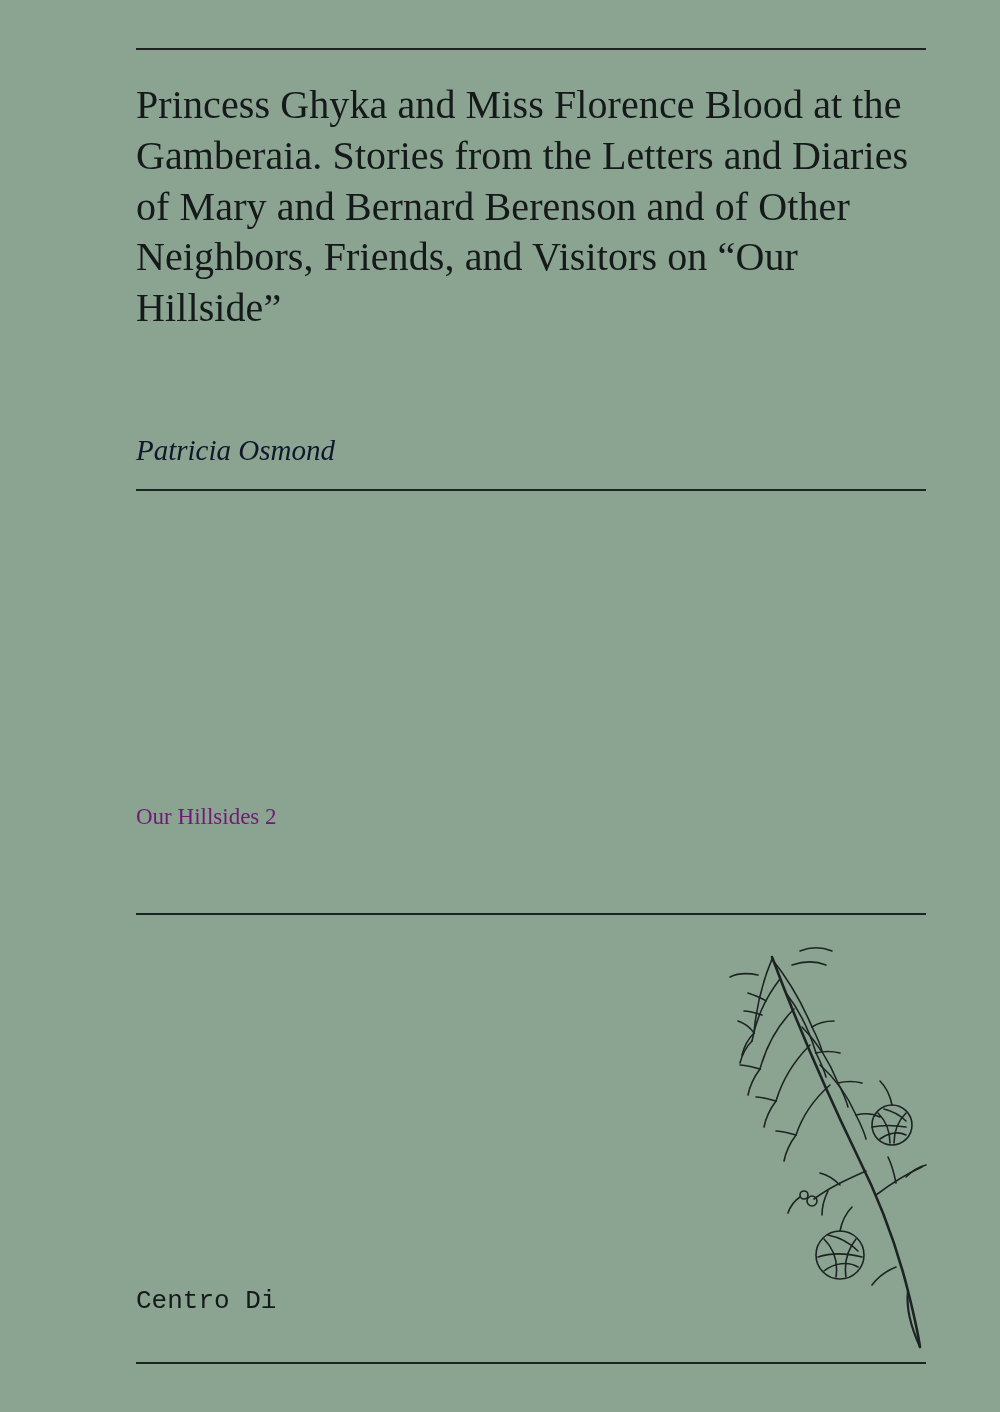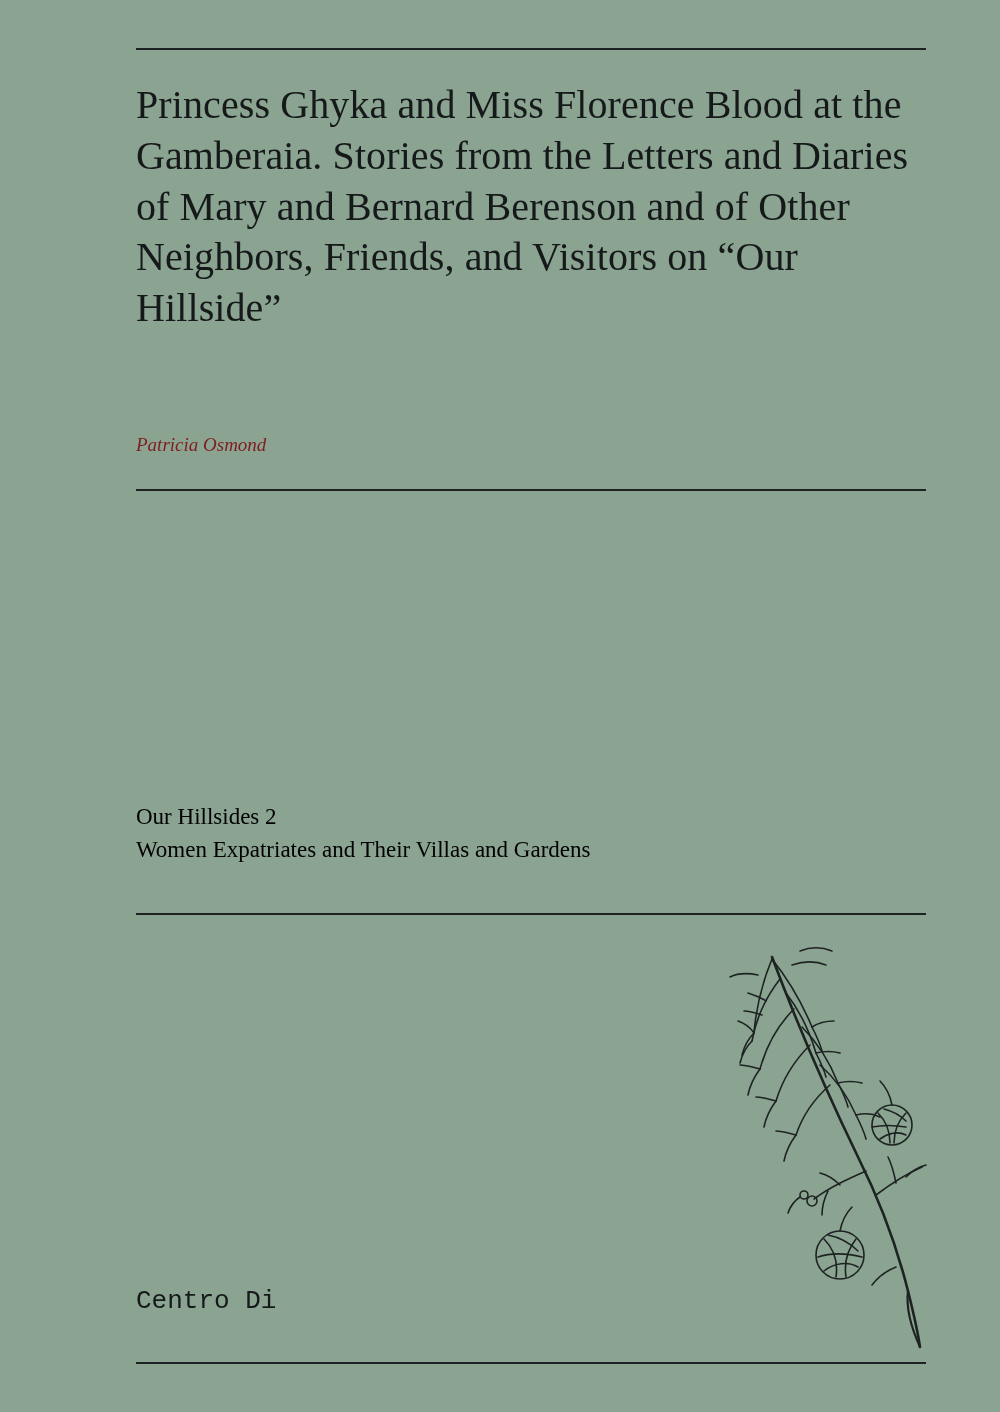"Patricia Osmond" .author { color: #7f1d1d -> #0f172a; font-size: 19px -> 29px }
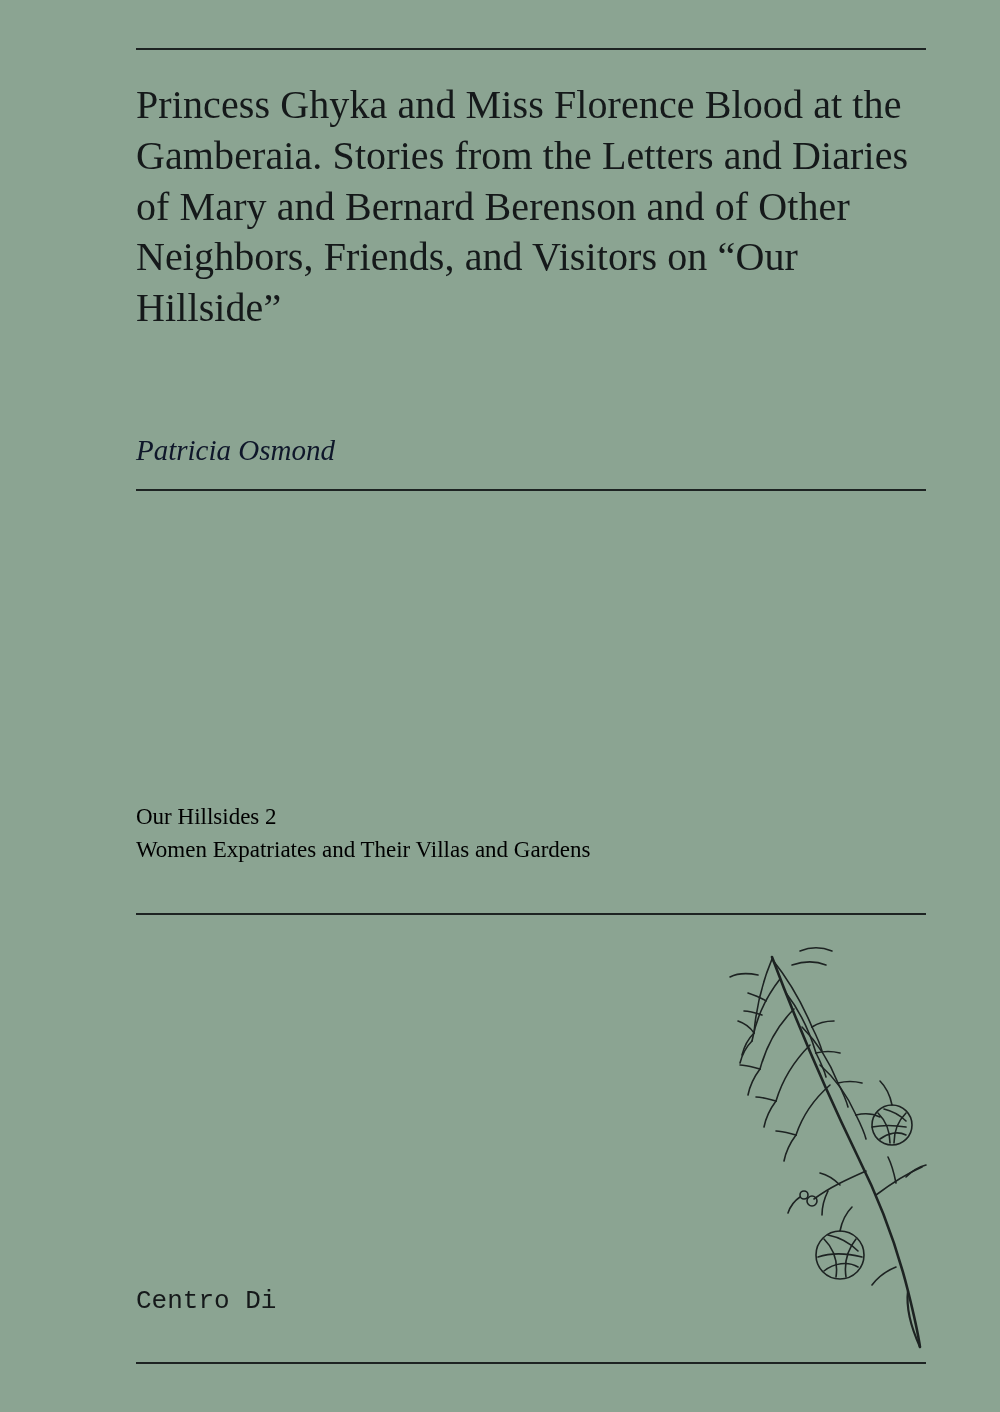"Our Hillsides 2" .series-line { color: #000000 -> #701a75 }
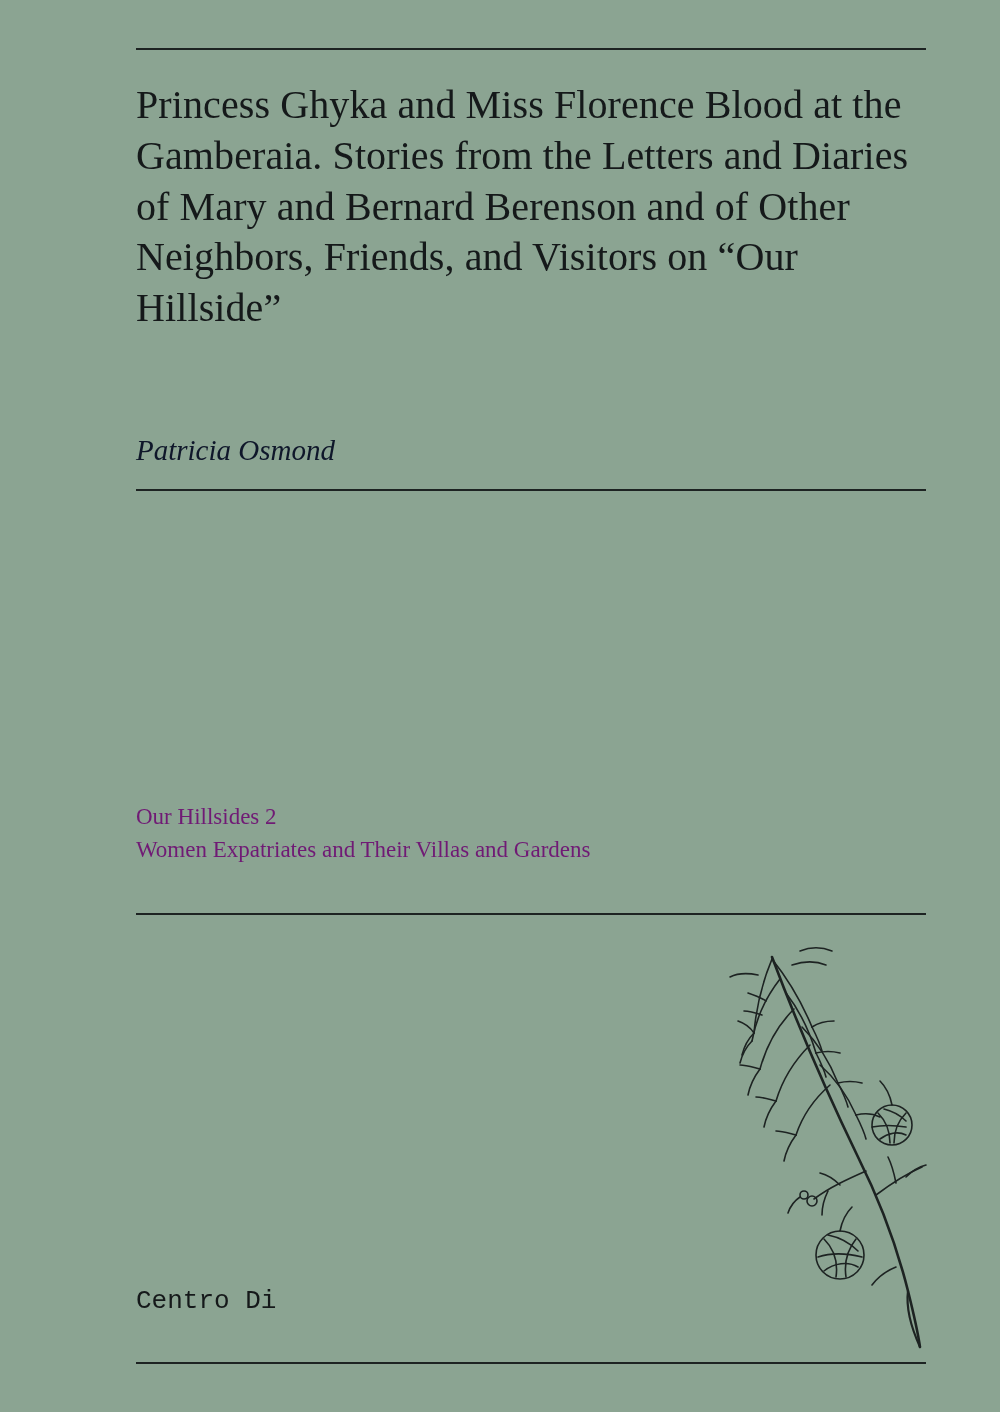"Women Expatriates and Their Villas" div.series-line { html: <div>Women Expatriates and Their Villas and Gardens</div> -> none }
